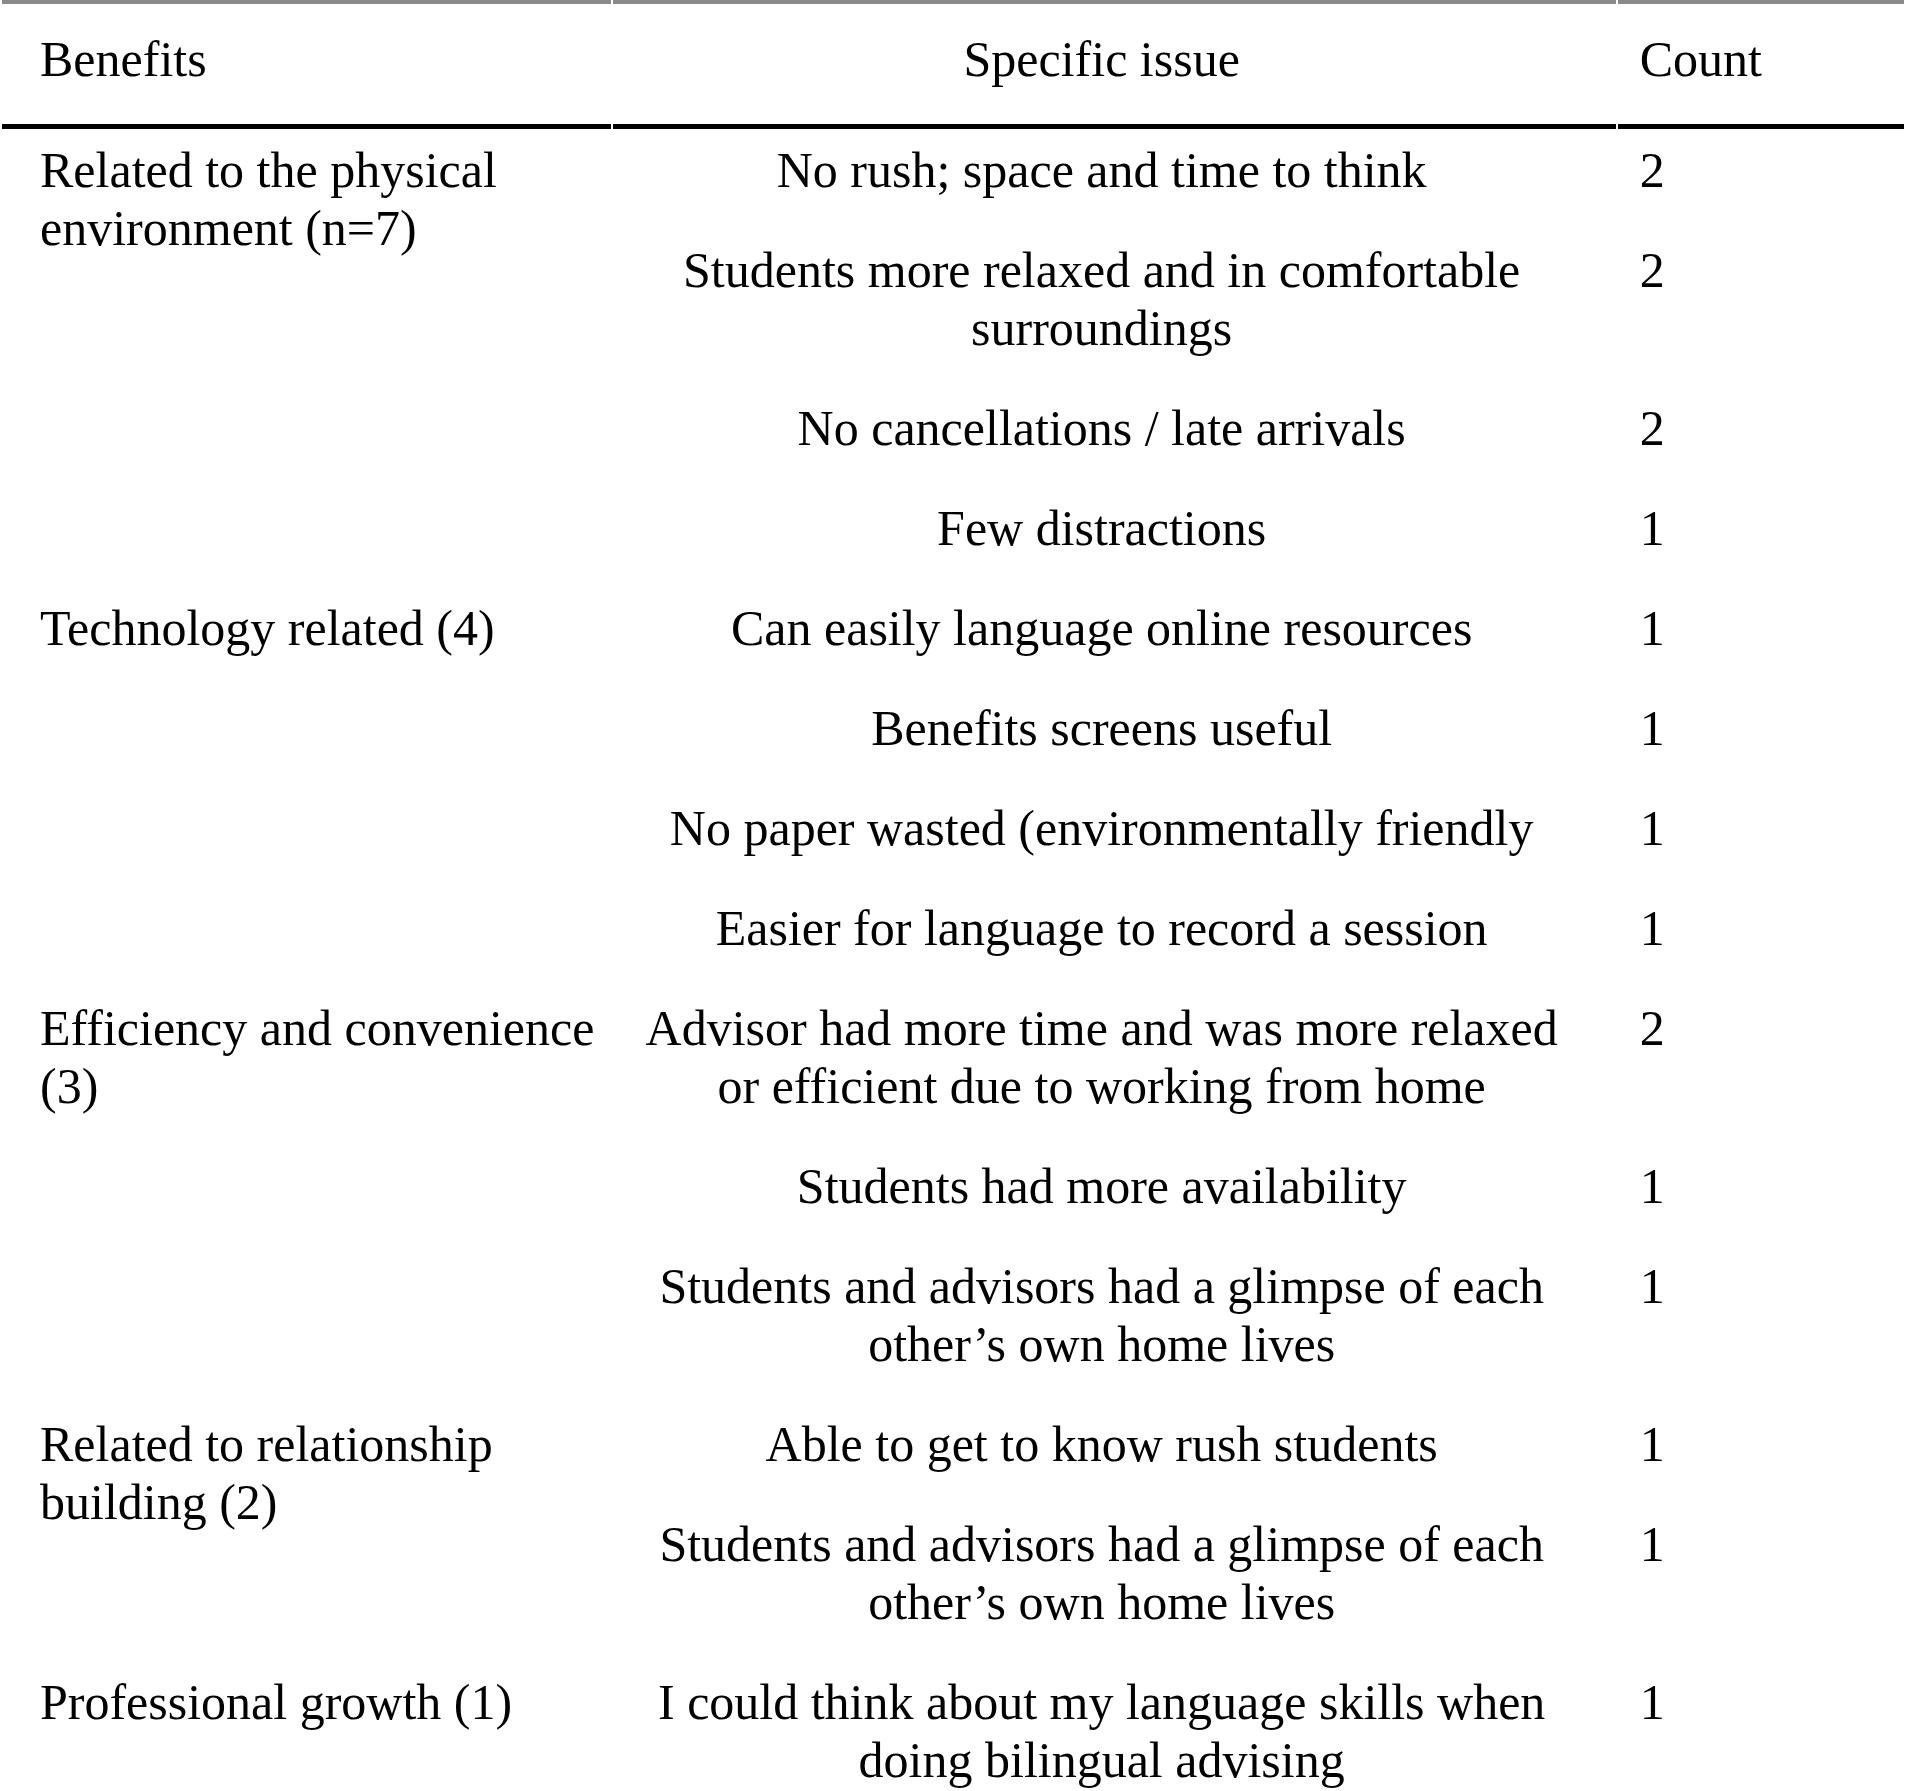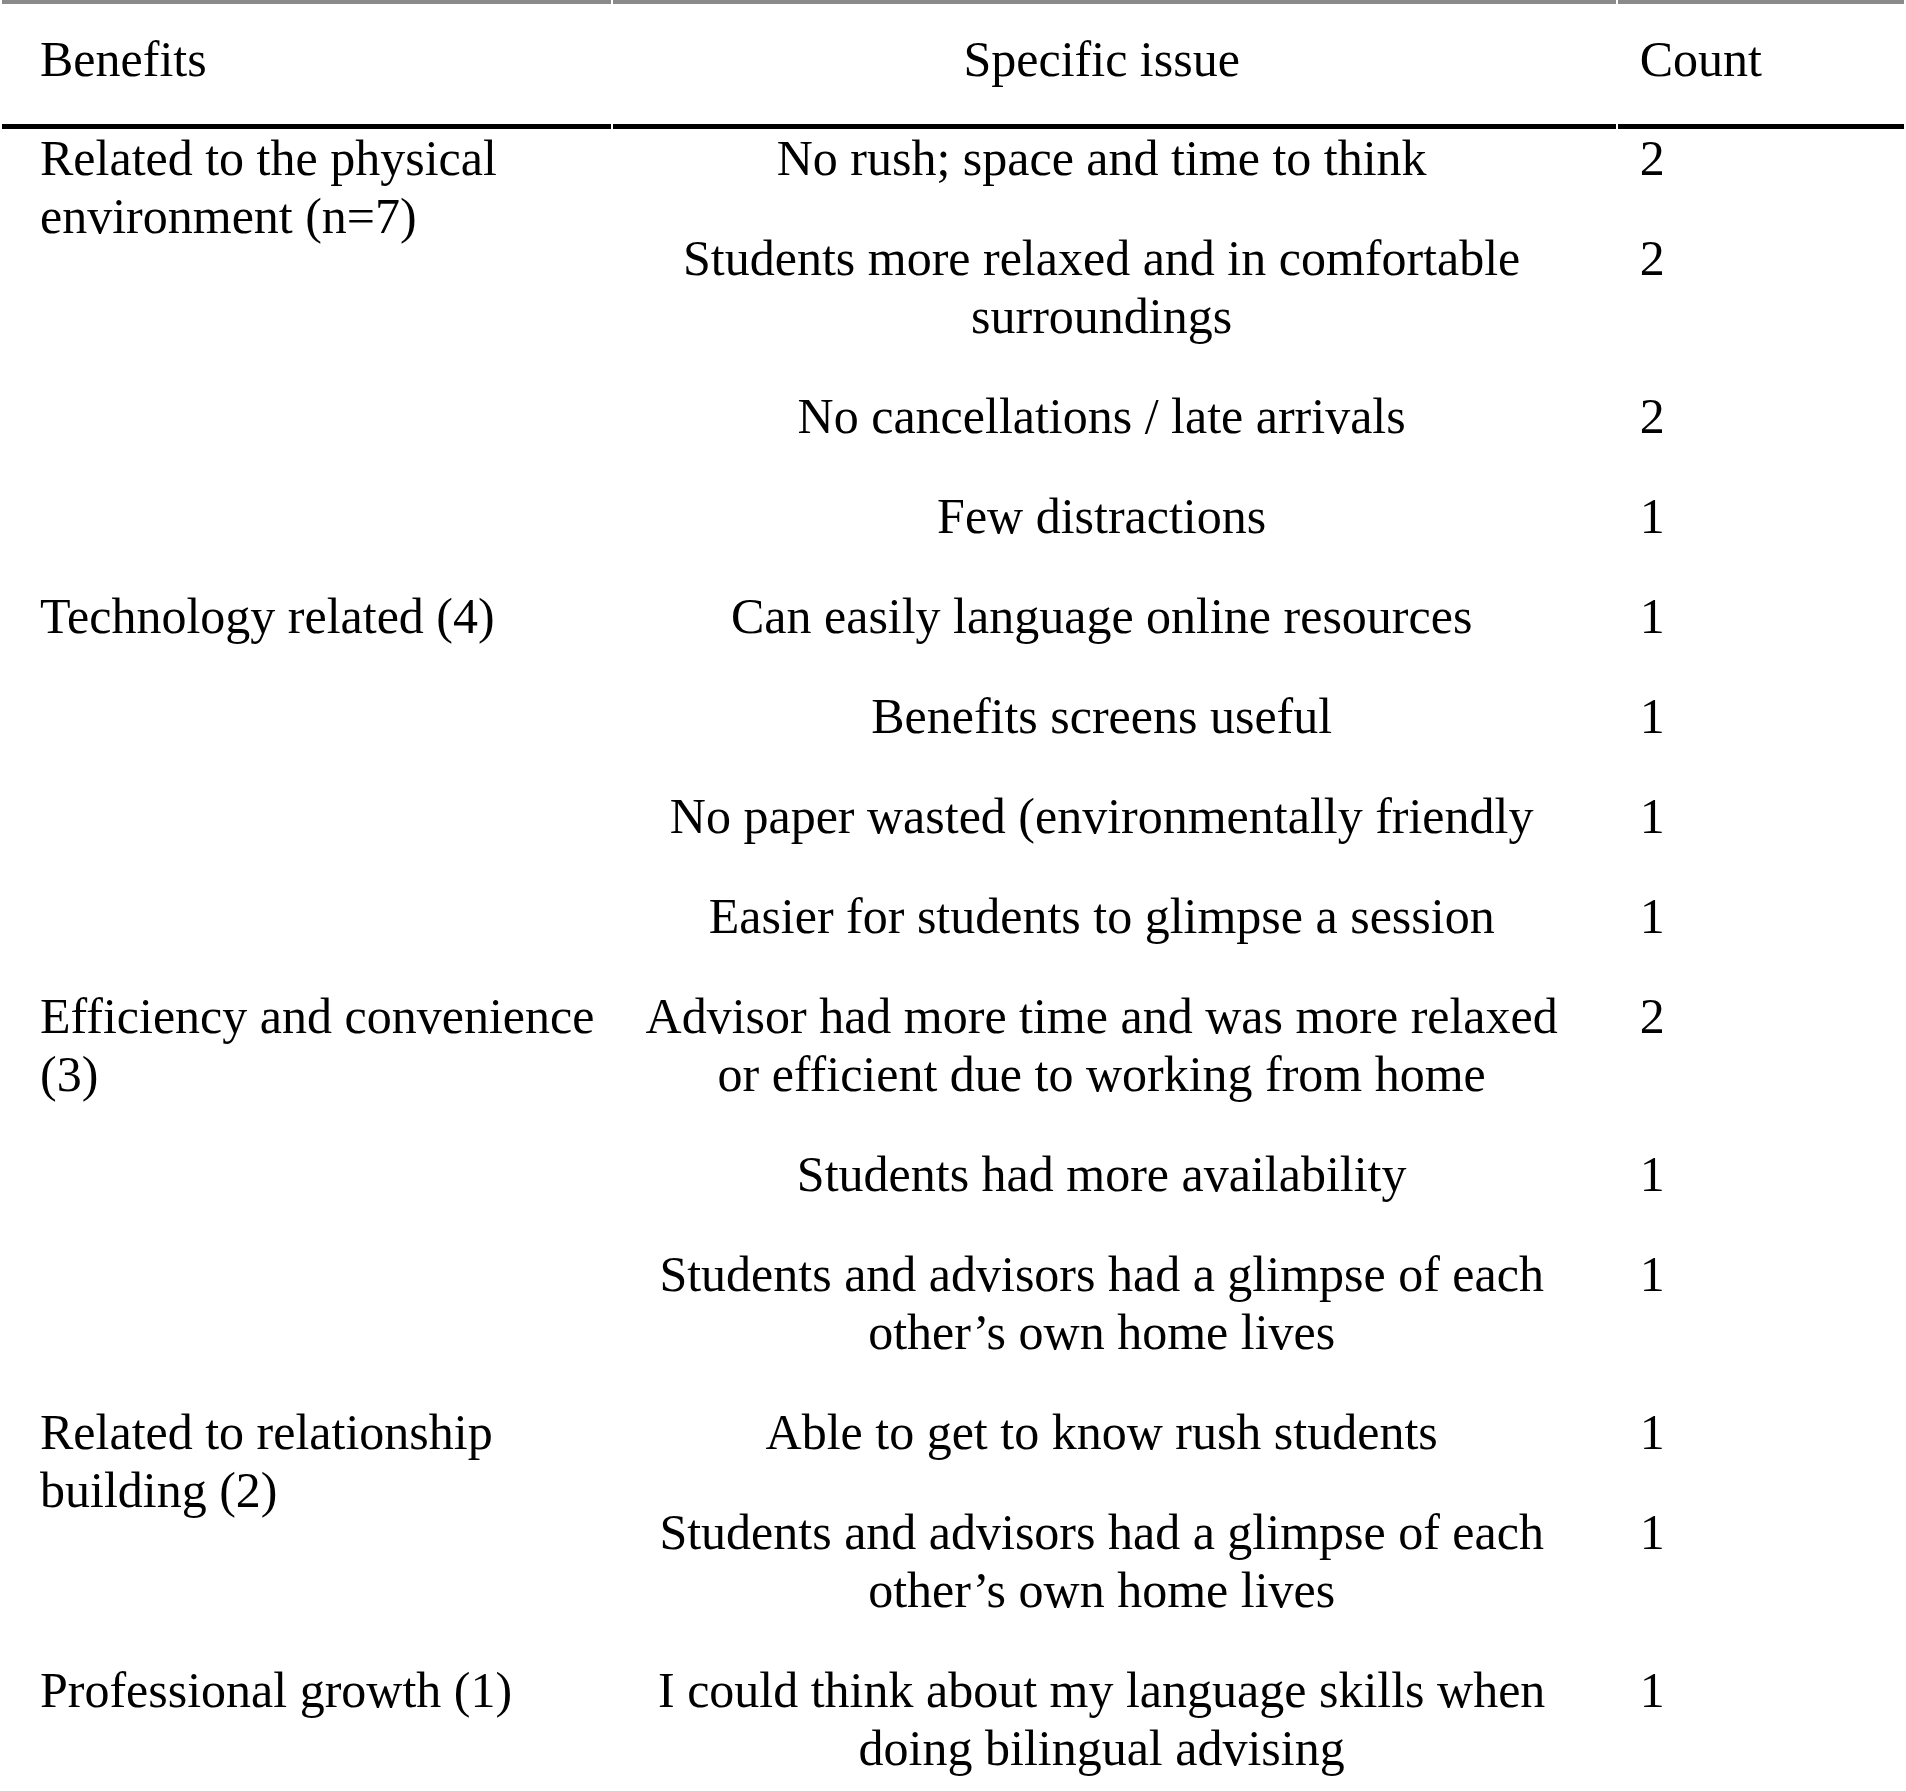"Related to the physical environment" tbody tr.first-row td { padding-top: 0 -> 12px }
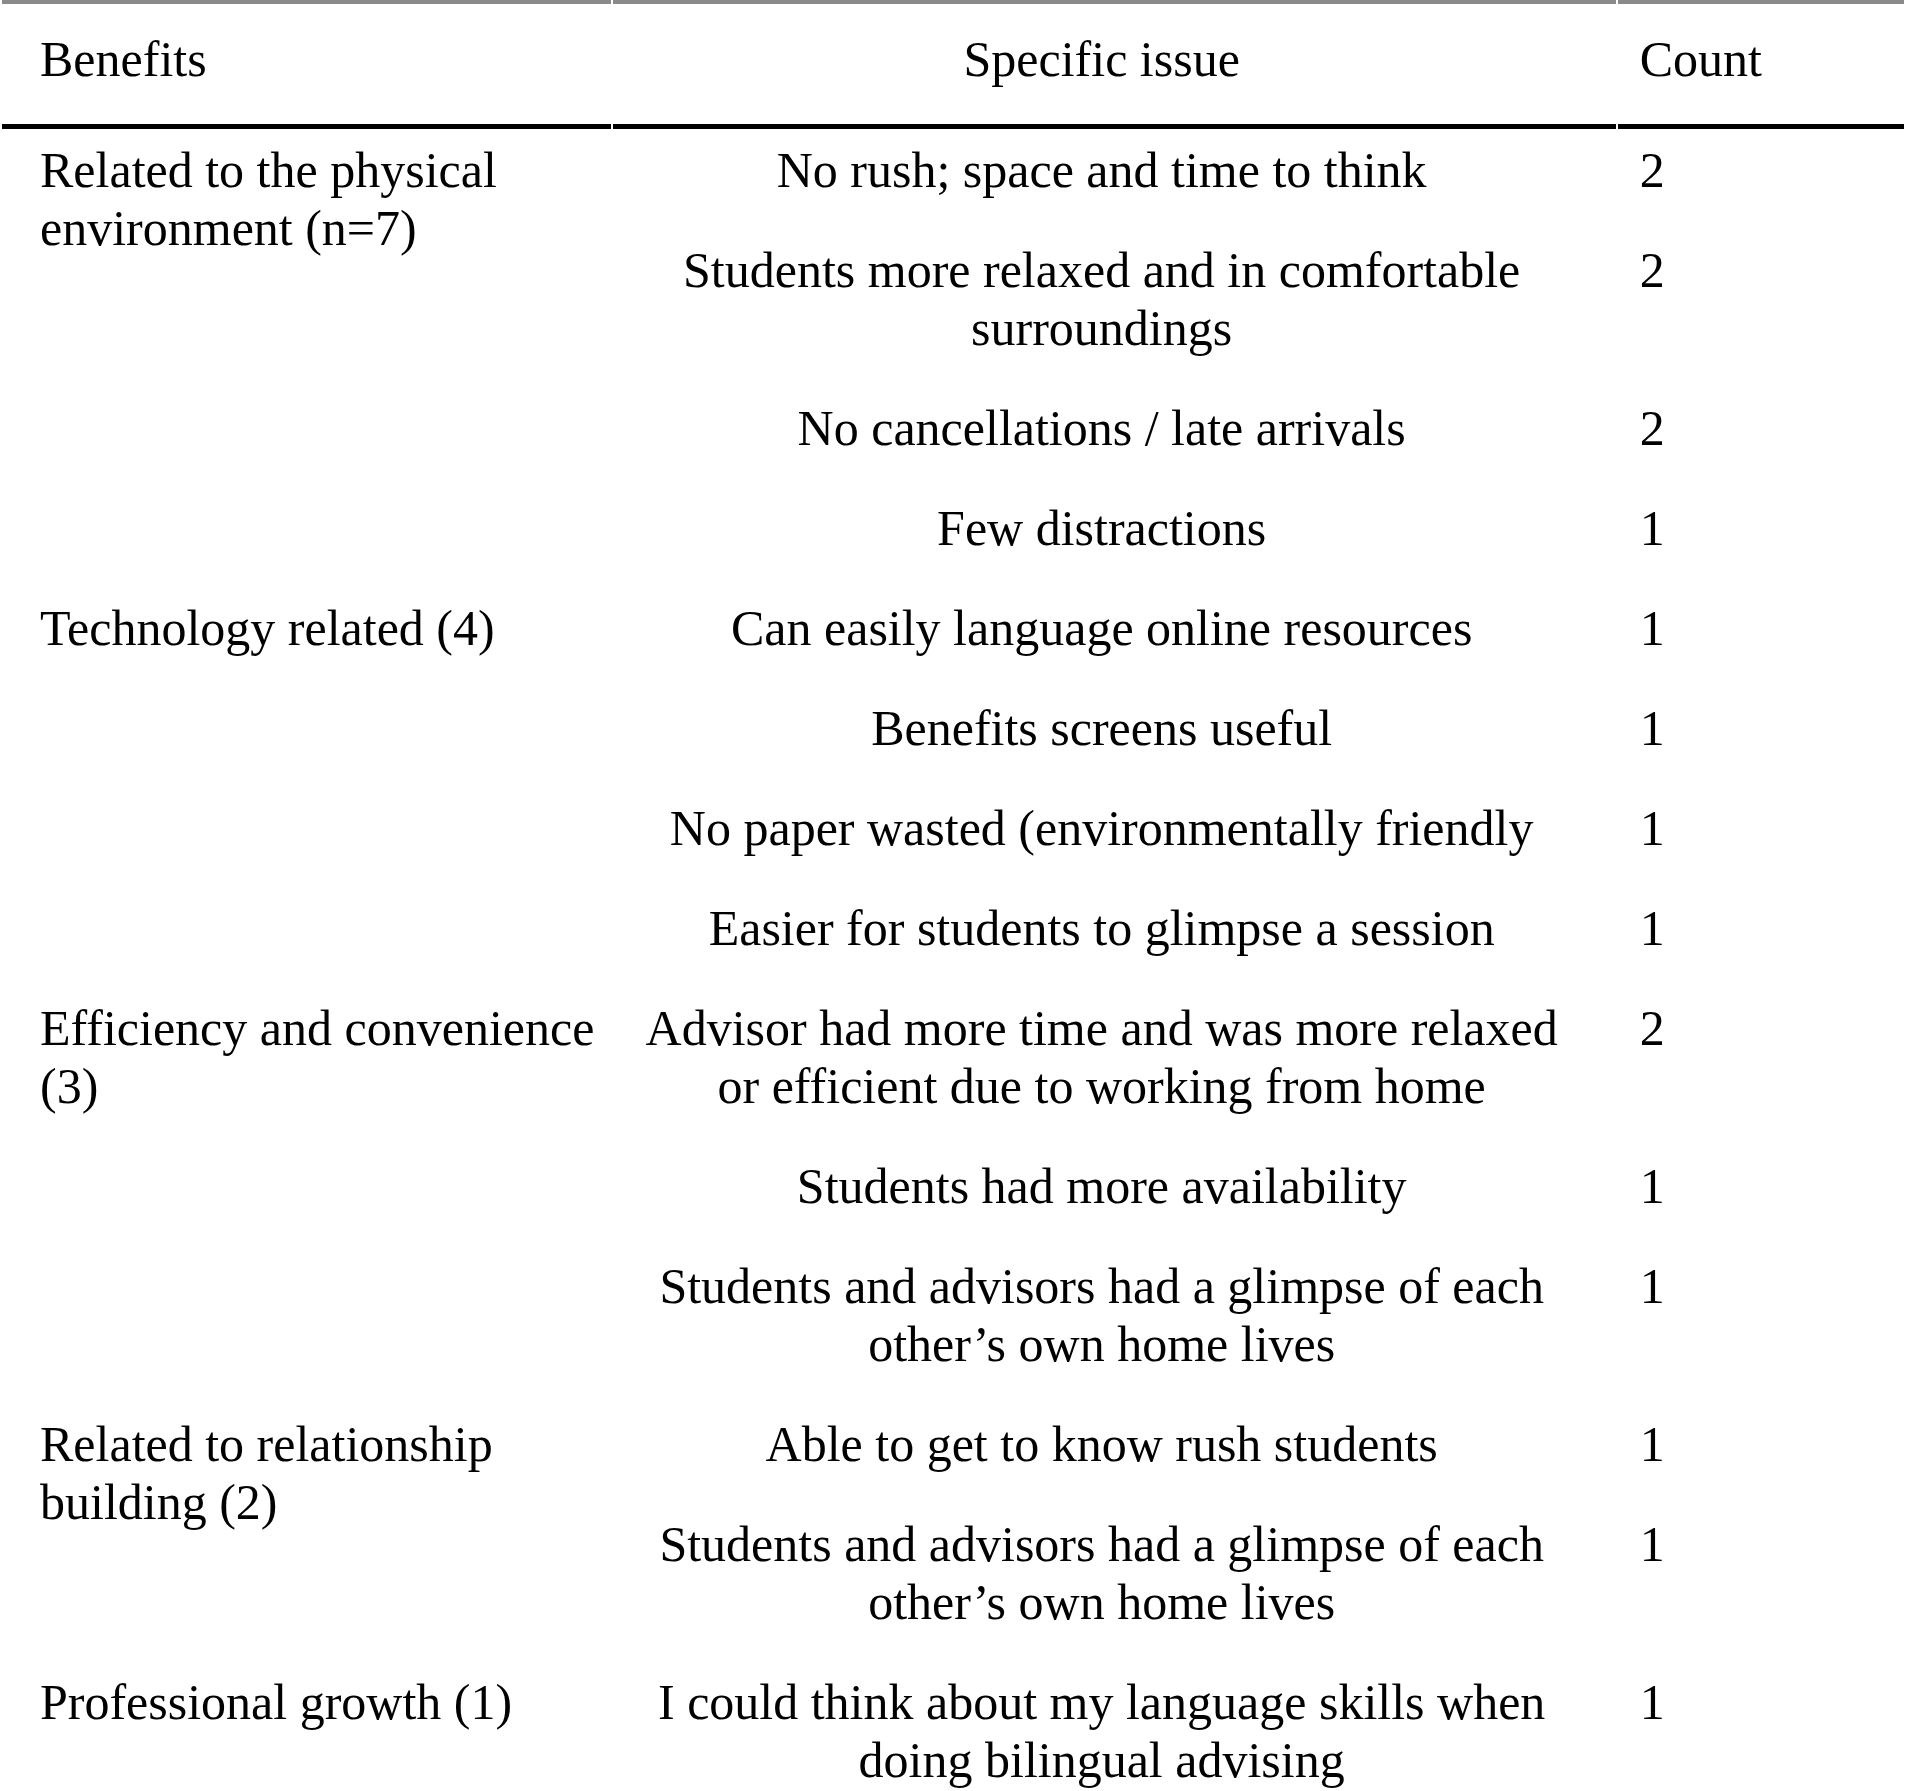"Easier for students to glimpse" td.pad-issue { text: students to glimpse -> language to record }
